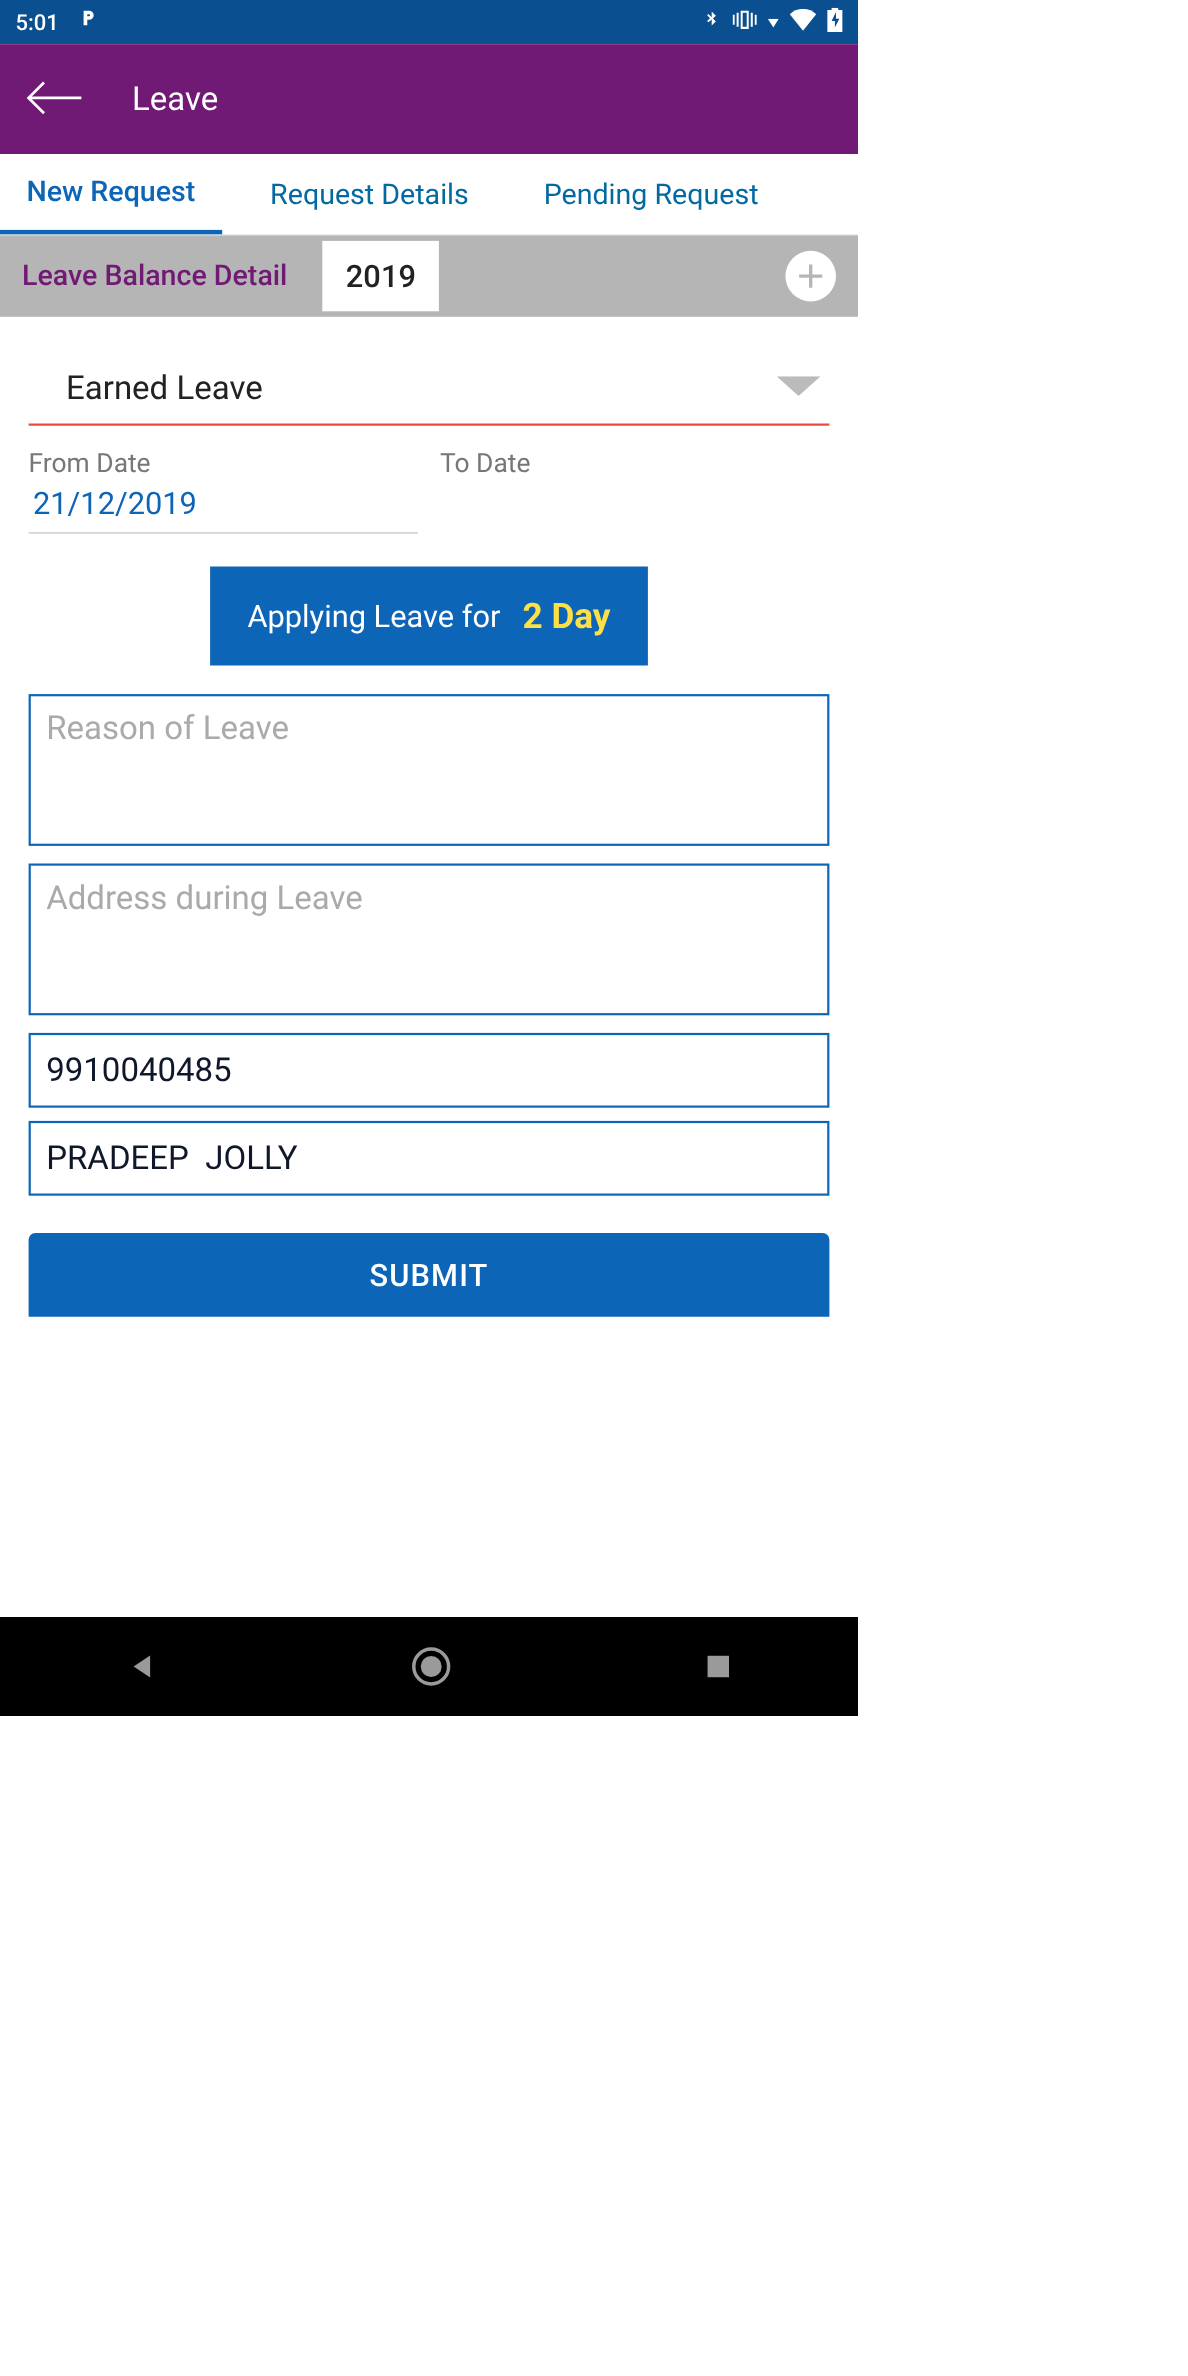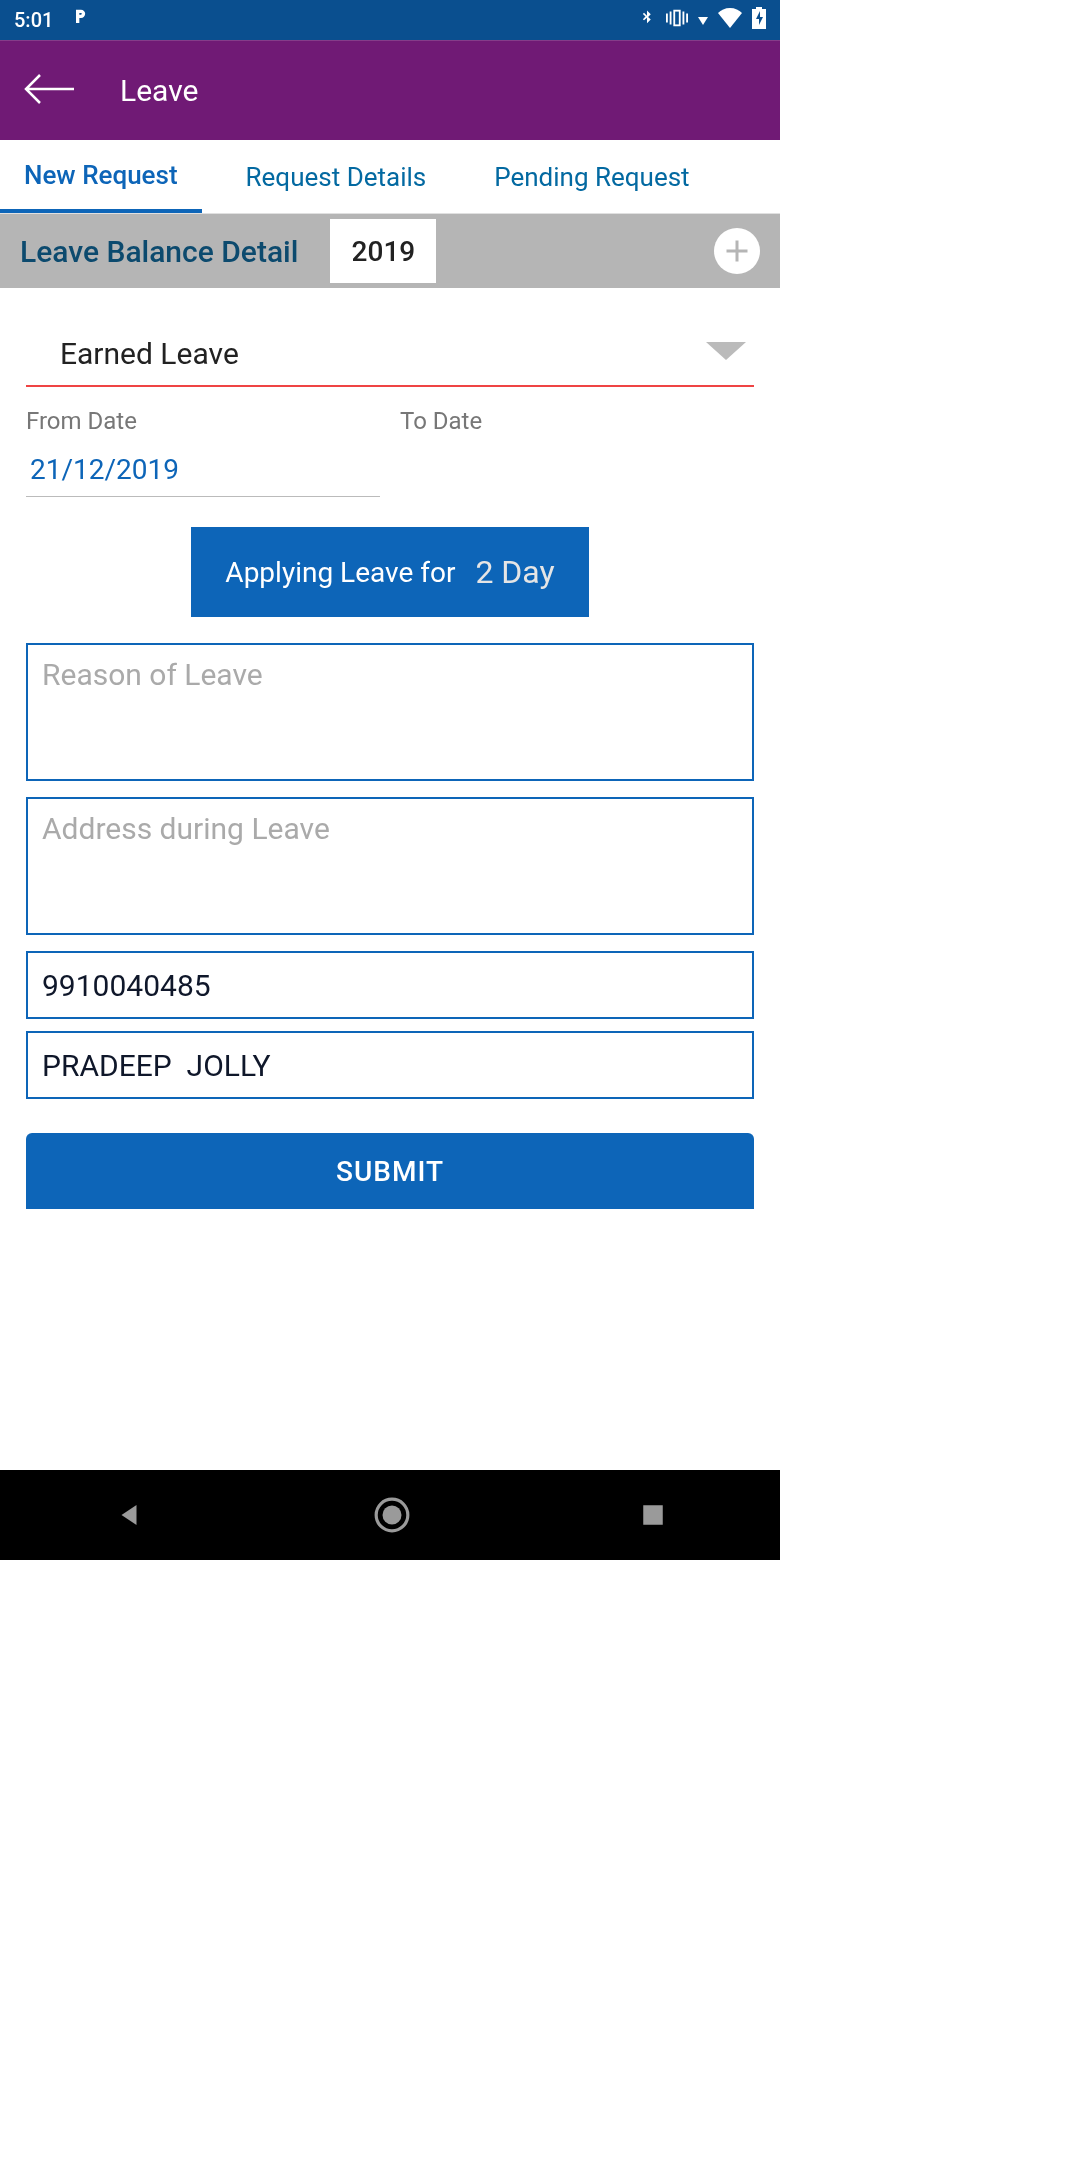"Leave Balance Detail" .balance-label { color: #0c4a6e -> #701a75; font-size: 30px -> 26px }
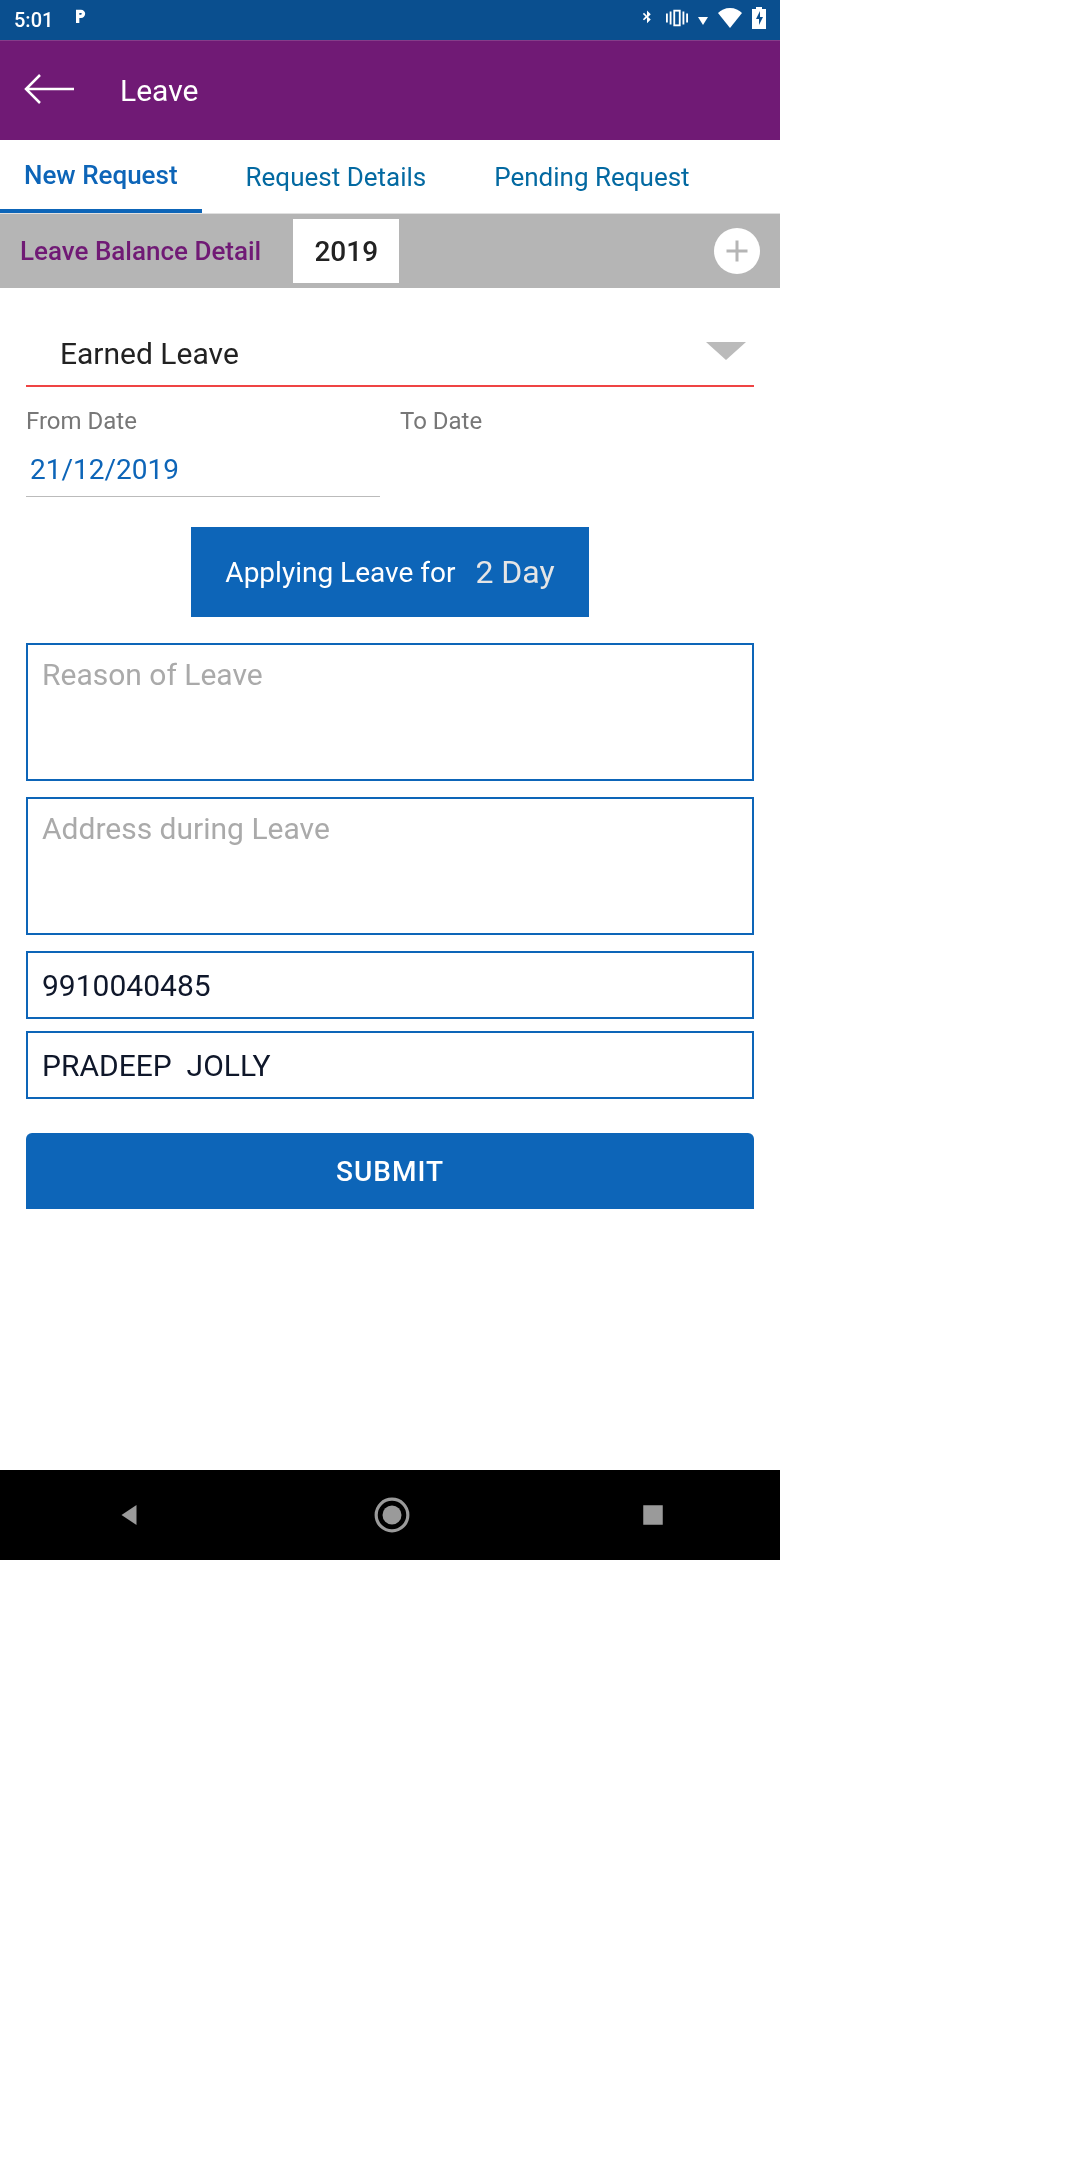"From Date" .date-label { margin-bottom: 12px -> 0 }
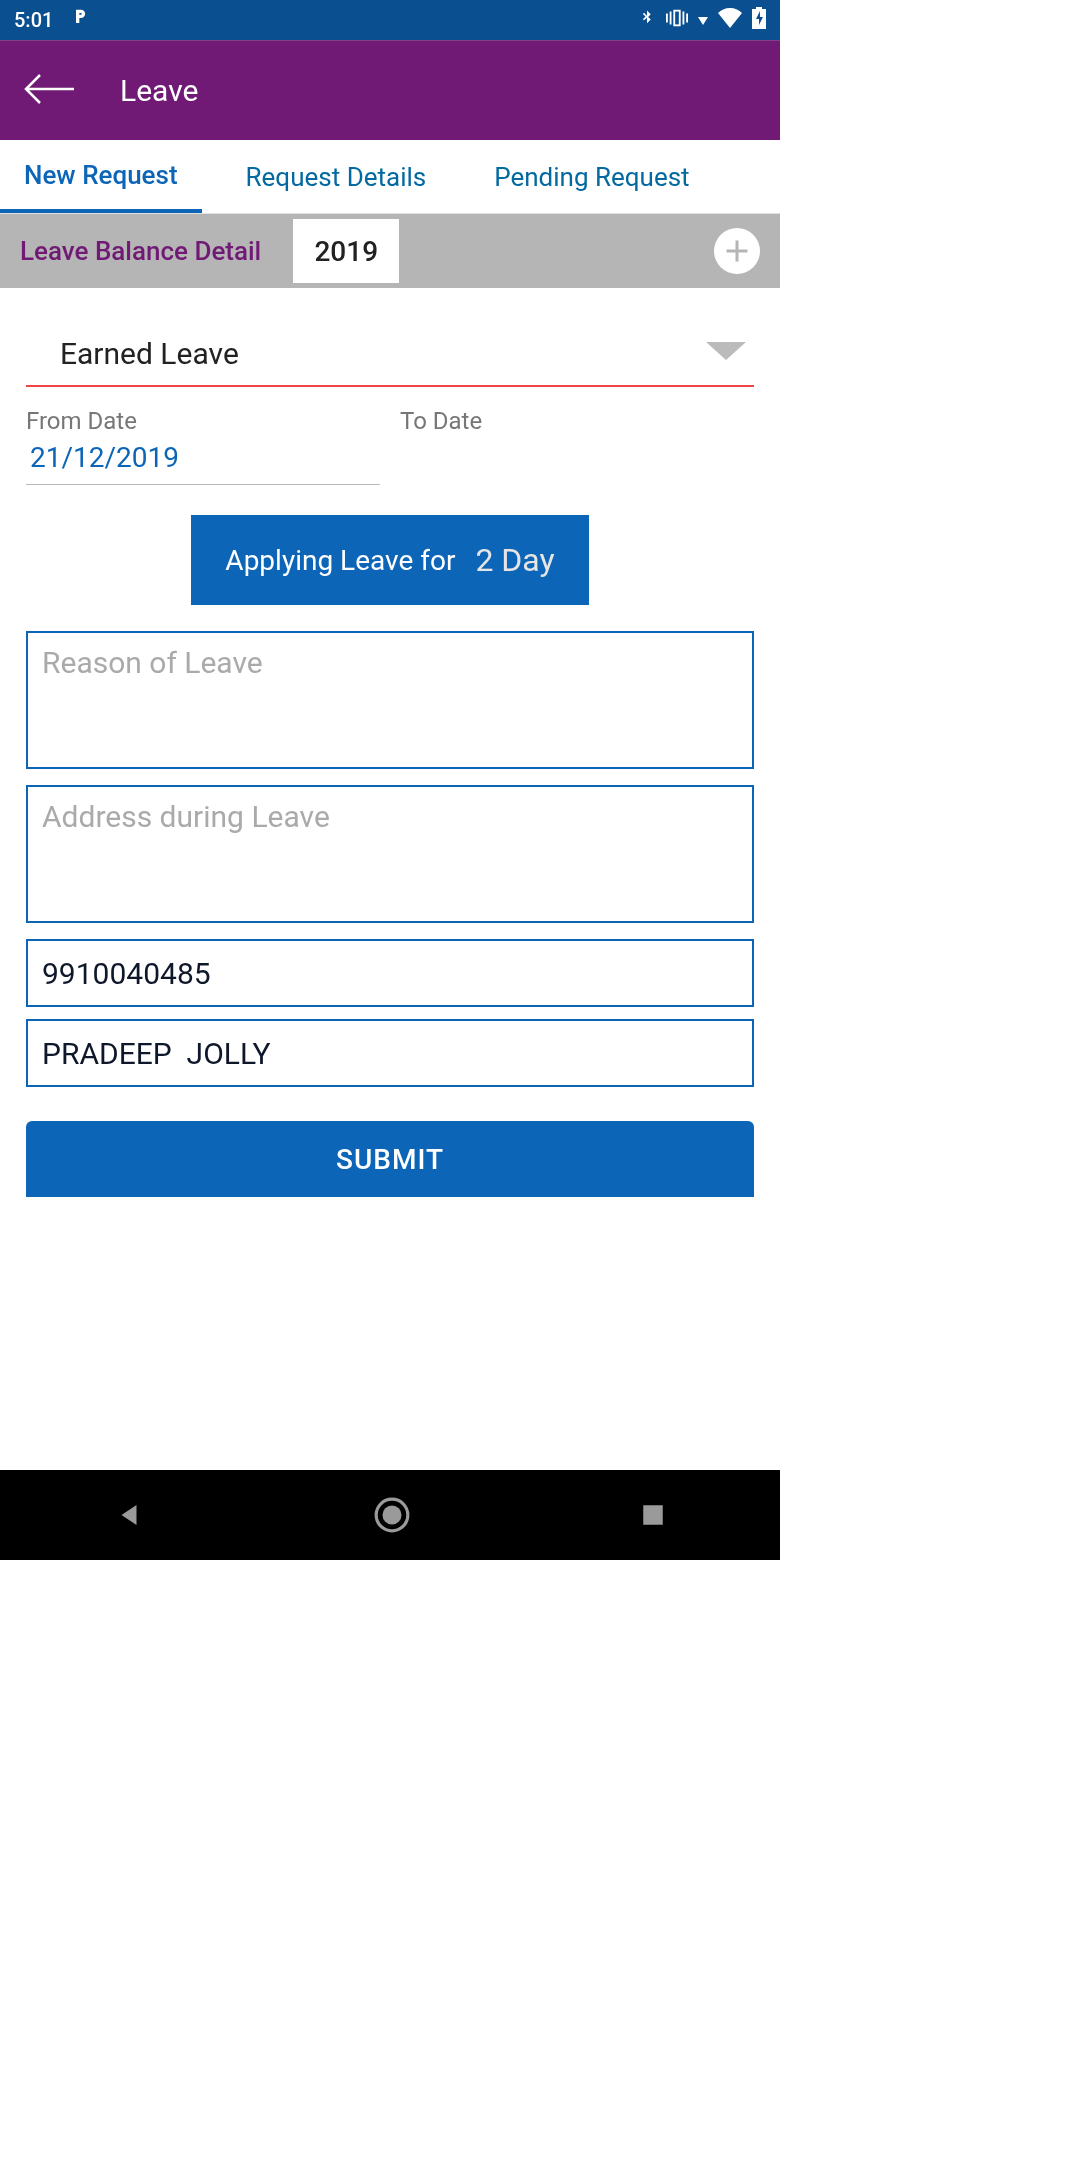"2 Day" .applying-days { color: #e5e5e5 -> #fde047; font-weight: 400 -> 700 }
